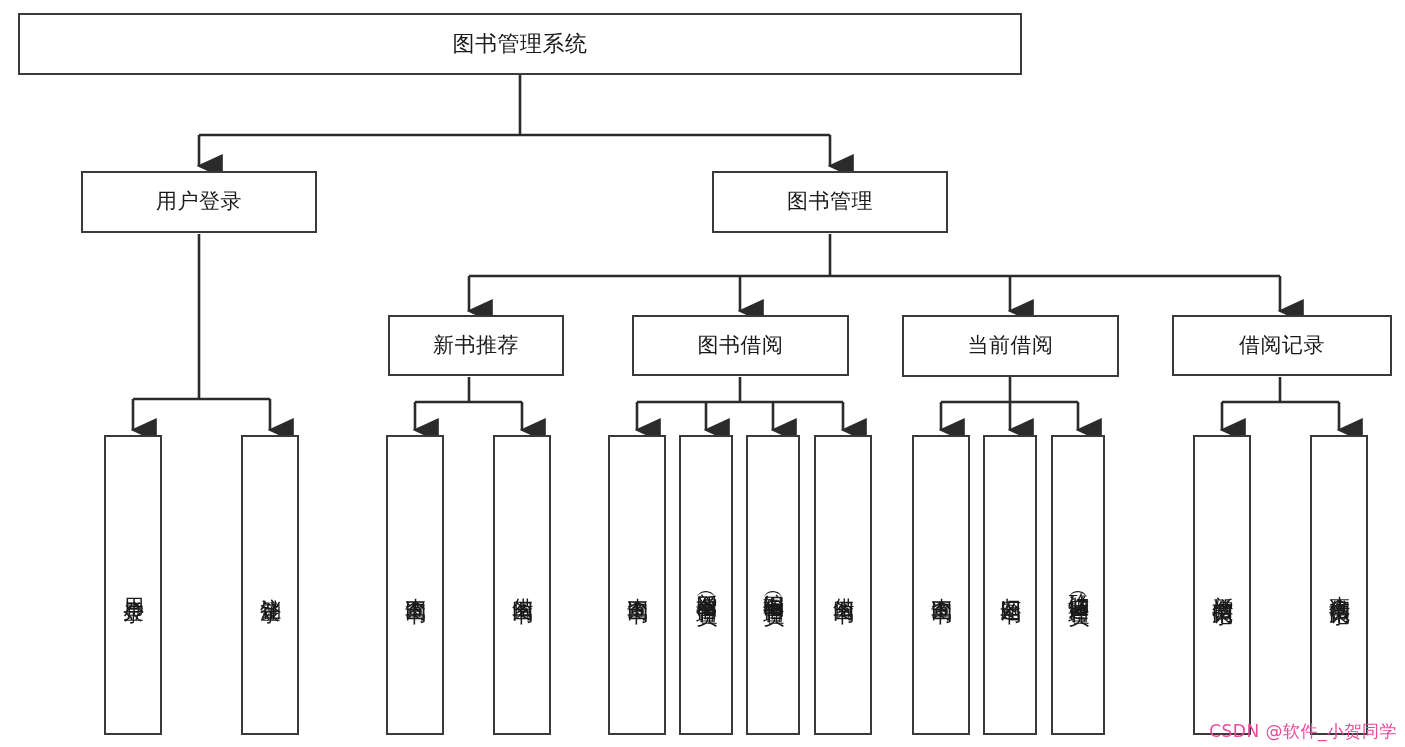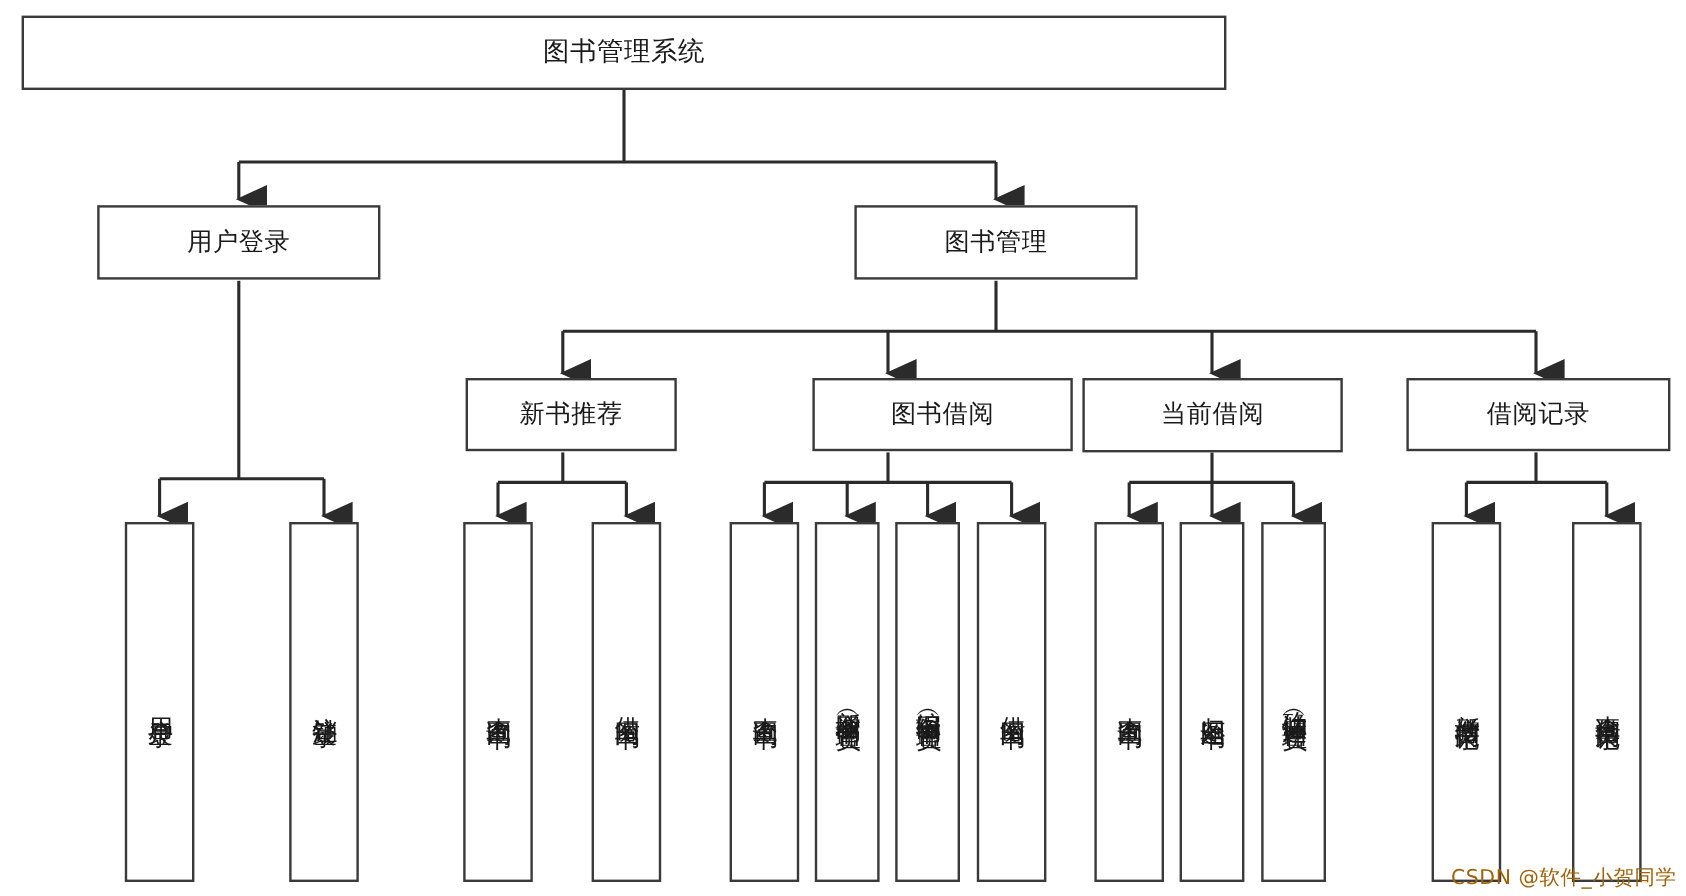"图书借阅" div.node { margin-left: 45px -> none }
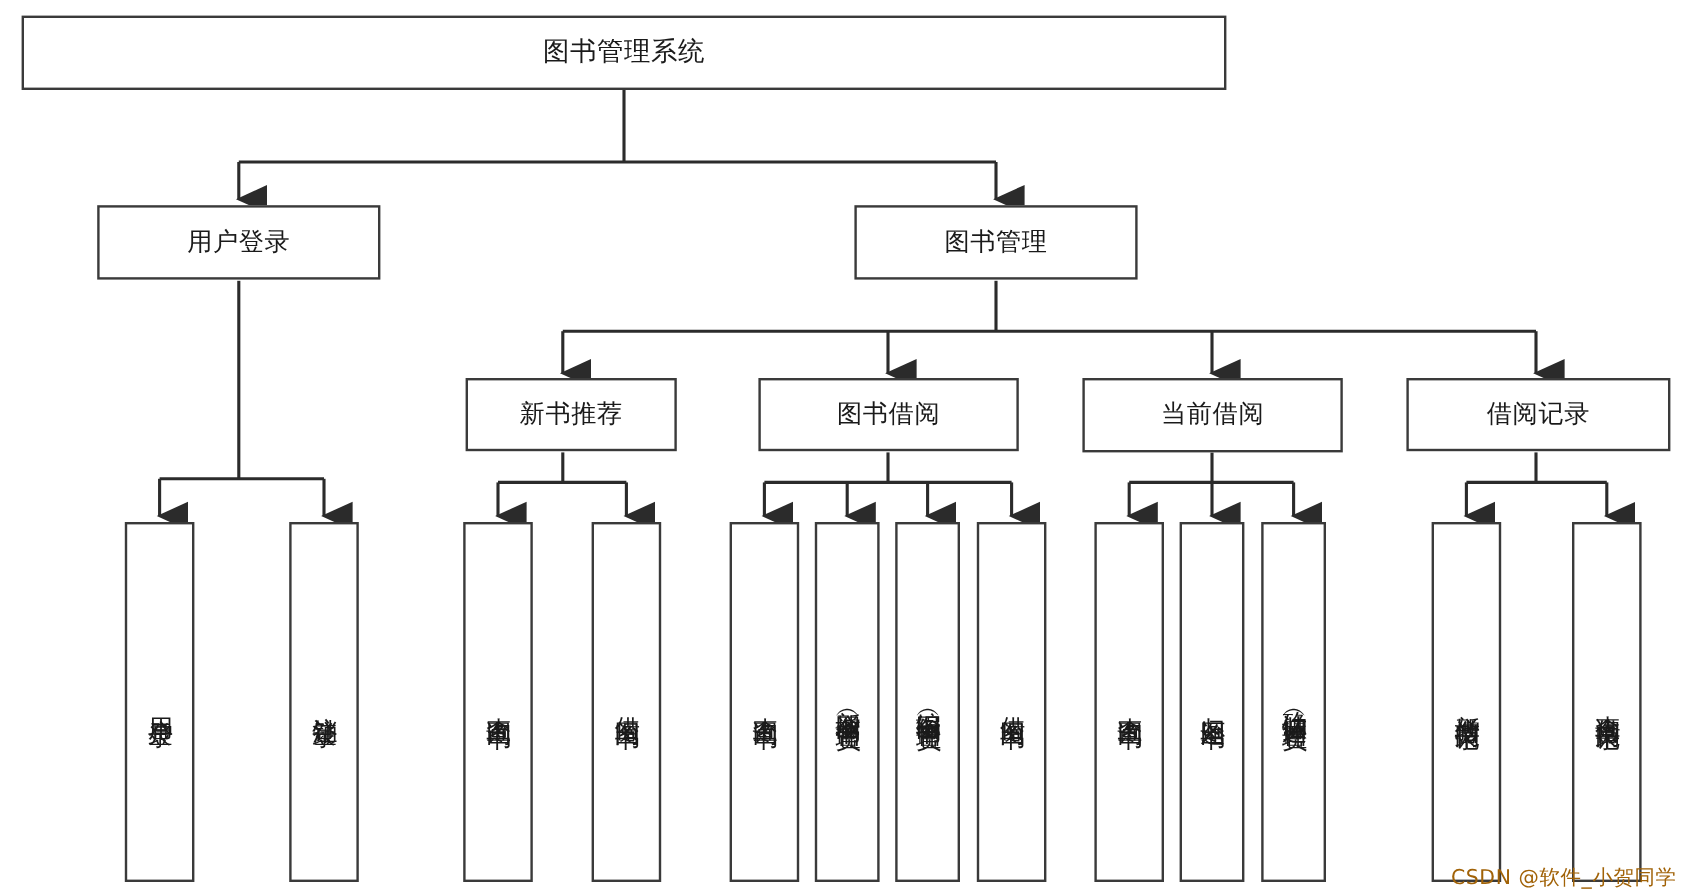"CSDN @软件_小贺同学" .watermark { color: #a16207 -> #ec4899 }
